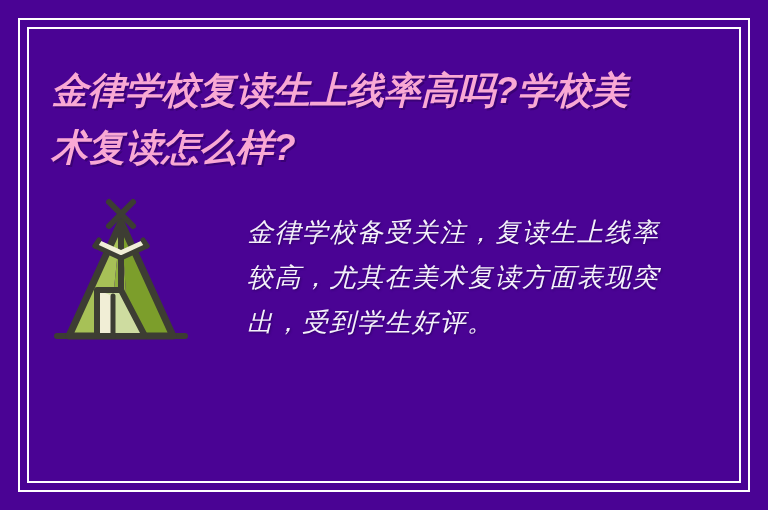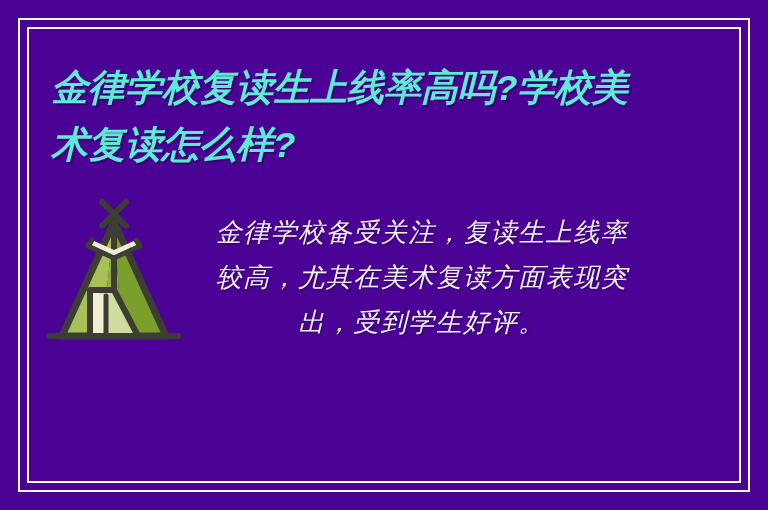"金律学校复读生上线率高吗?学校美术复读怎么样?" .headline { color: #5eead4 -> #f9a8d4; font-family: Liberation Mono, monospace -> Liberation Sans, sans-serif }
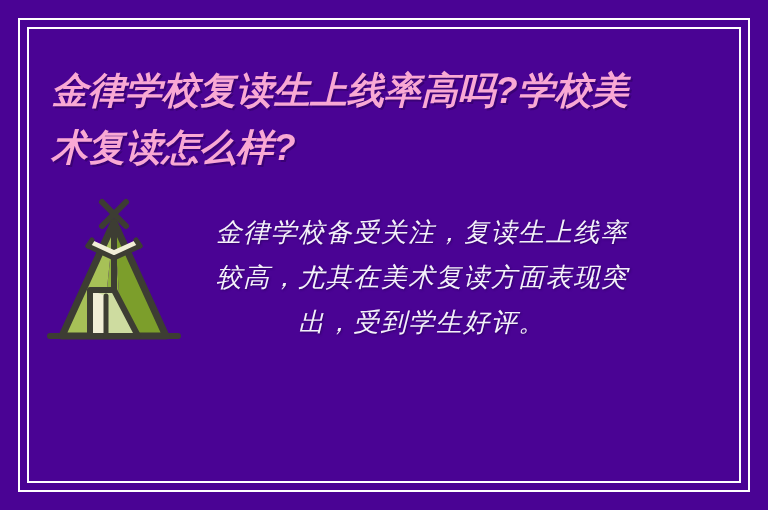"金律学校备受关注，复读生上线率较高，尤其在美术复读方面表现突出，受到学生好评。" .content { gap: 28px -> 56px; left: 44px -> 51px; text-align: center -> none }
